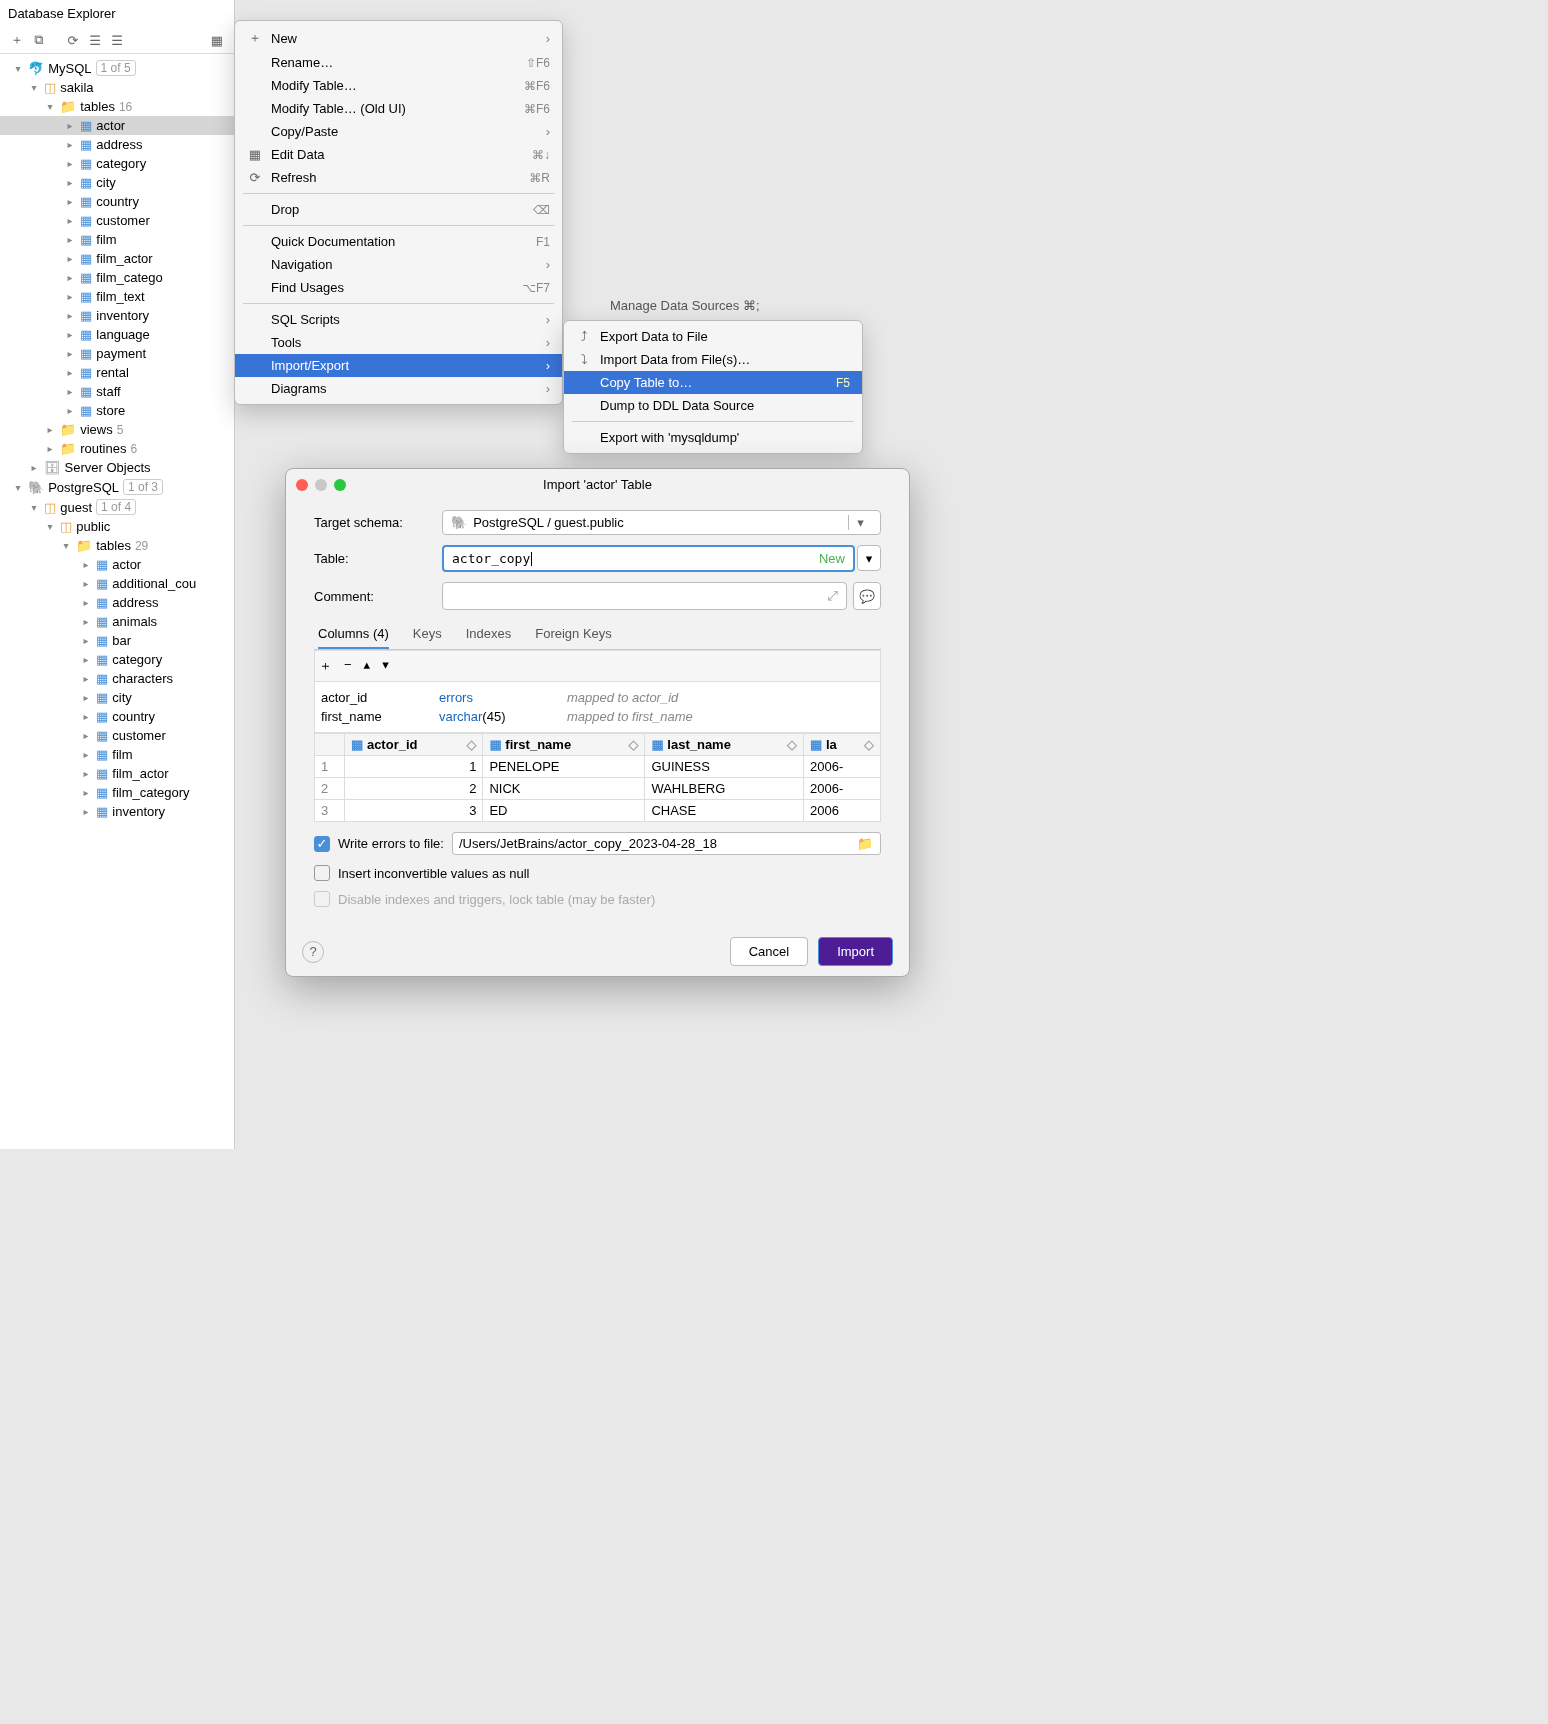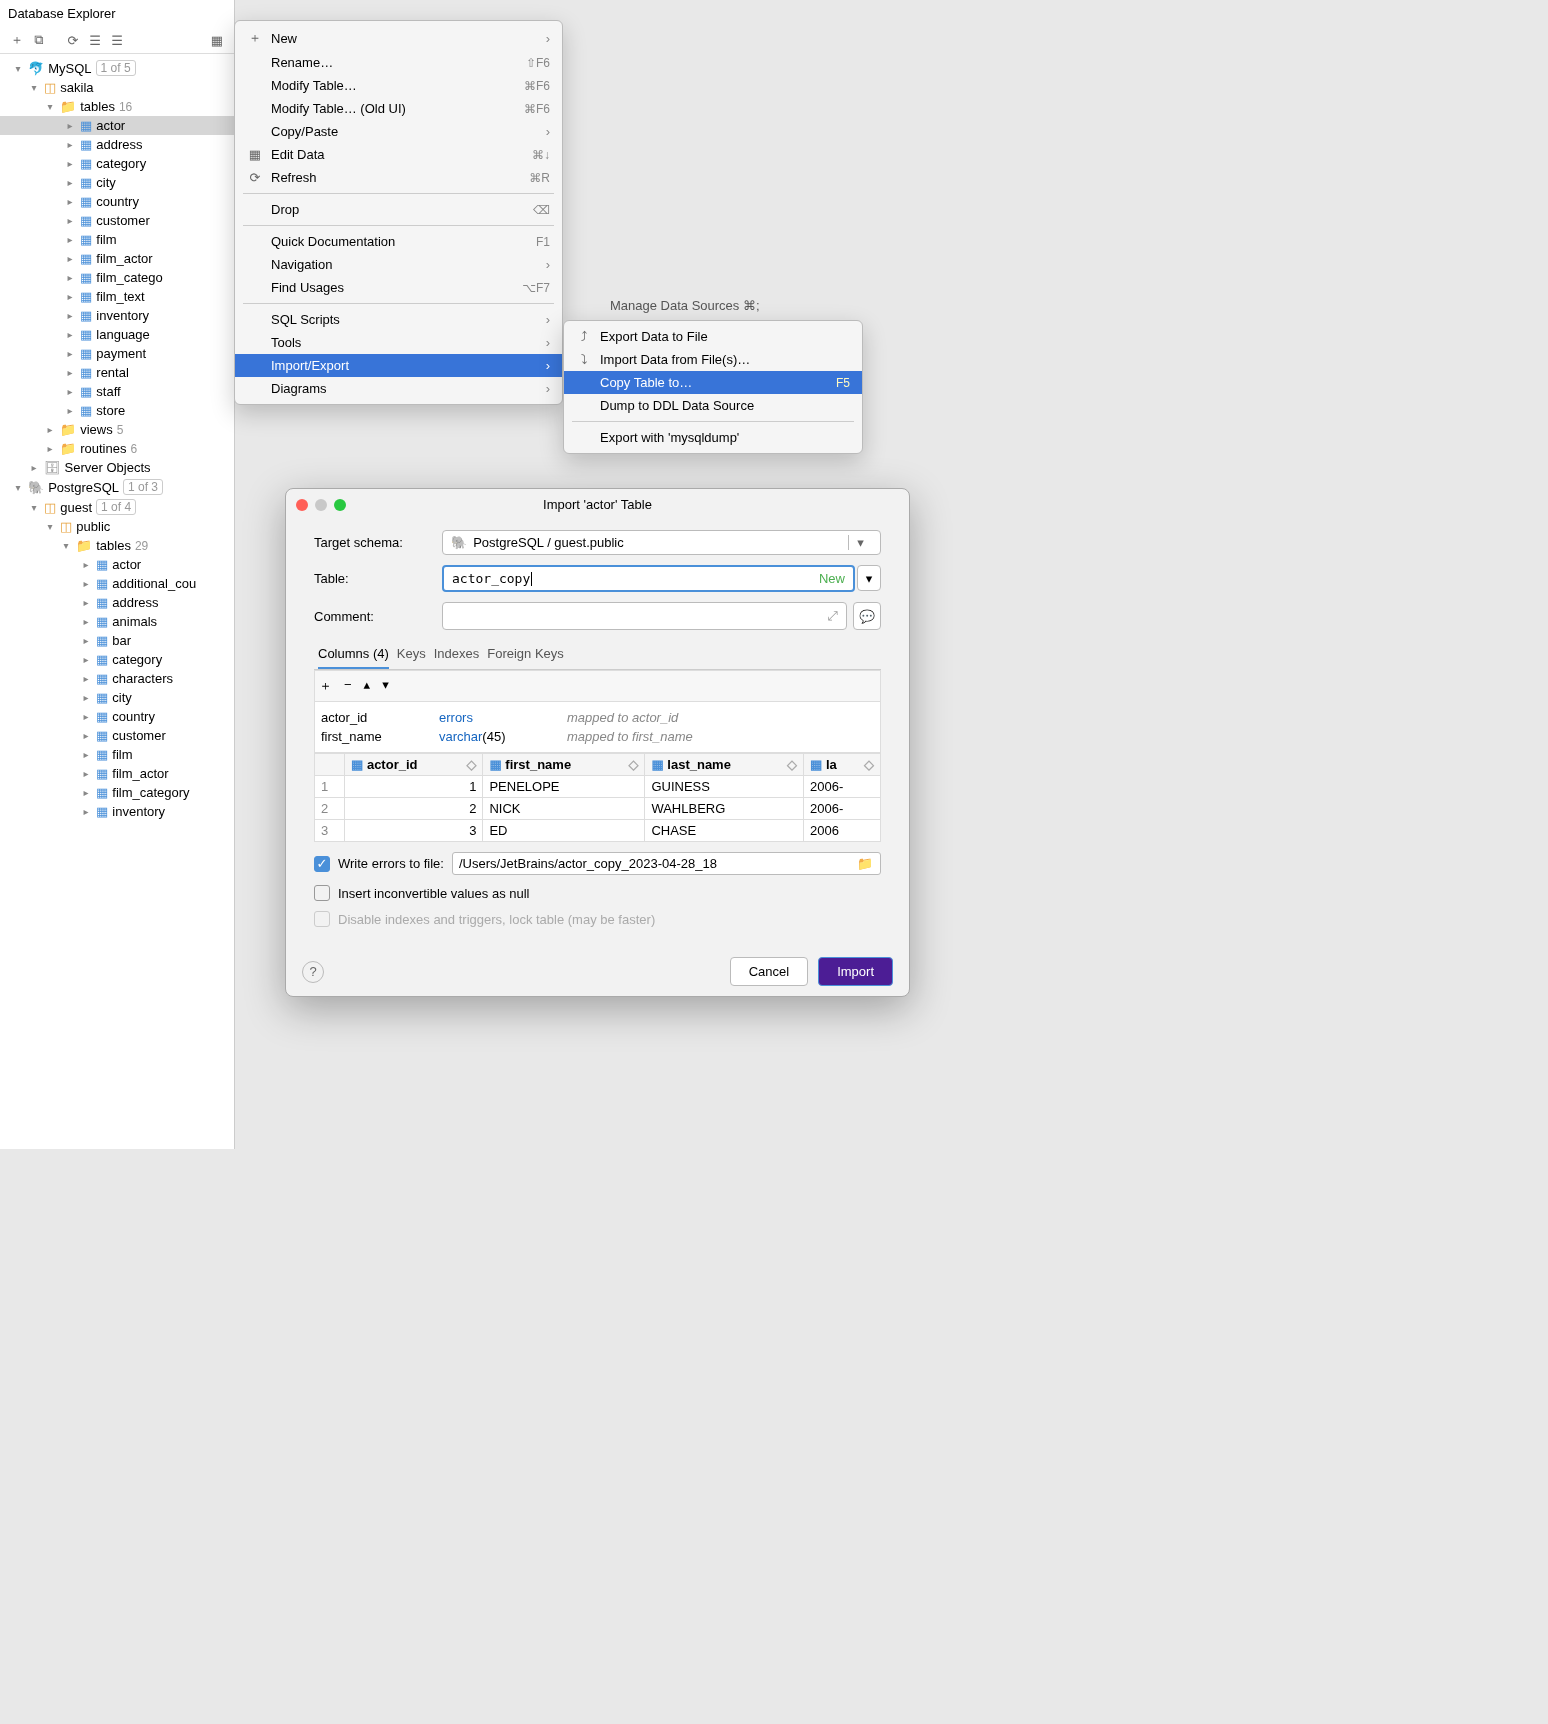"Import 'actor' Table" .dialog { top: 488px -> 468px }
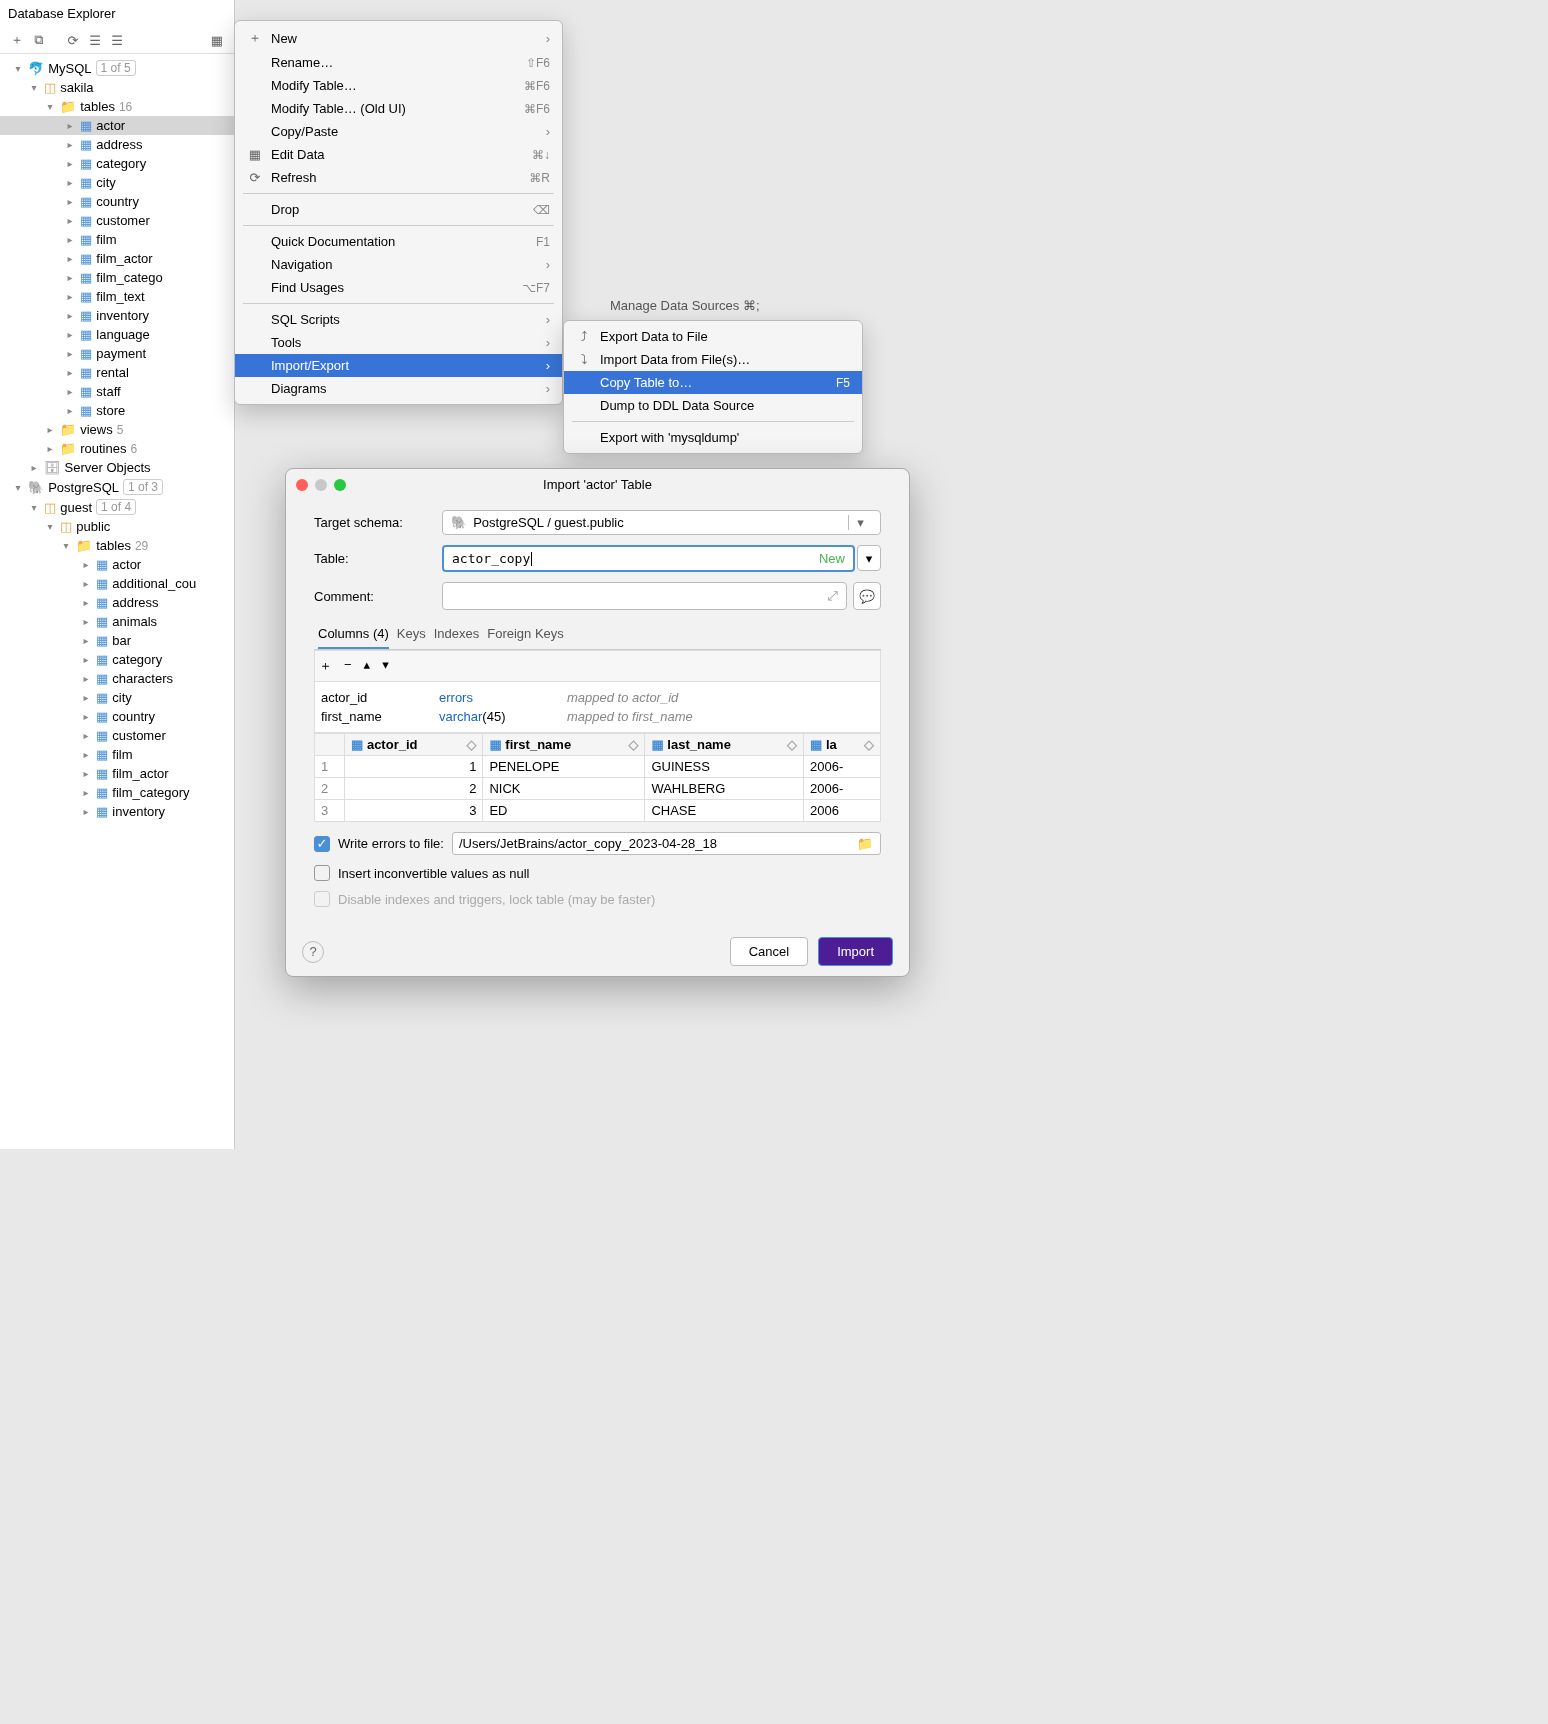"Columns (4)" .tabs { gap: 8px -> 24px }
